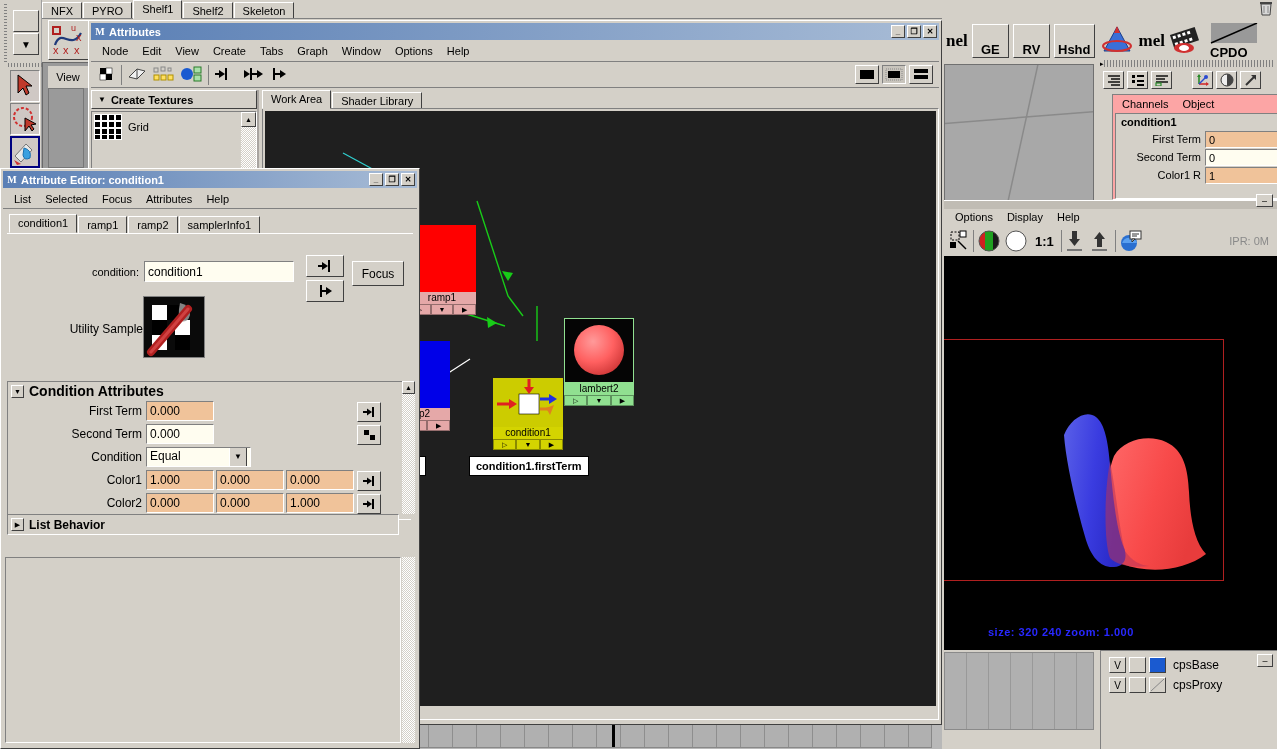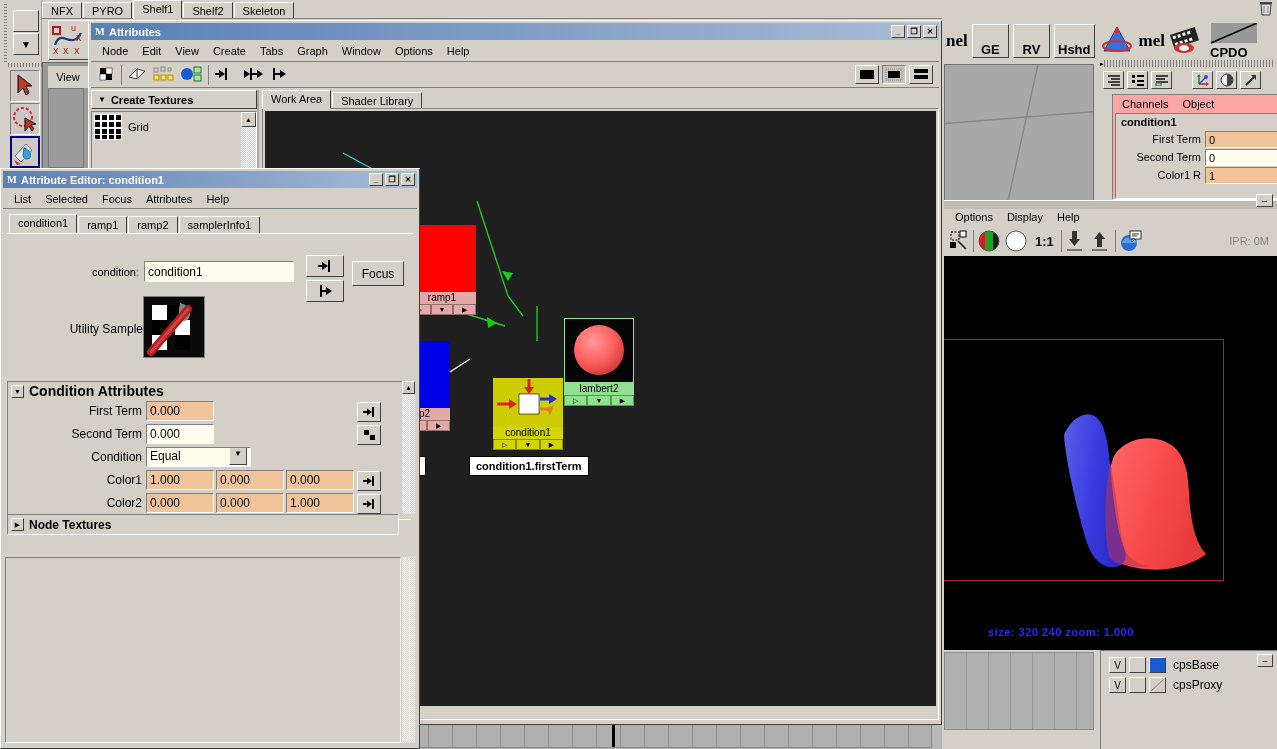"Equal" div.fld { align-items: flex-end -> center }
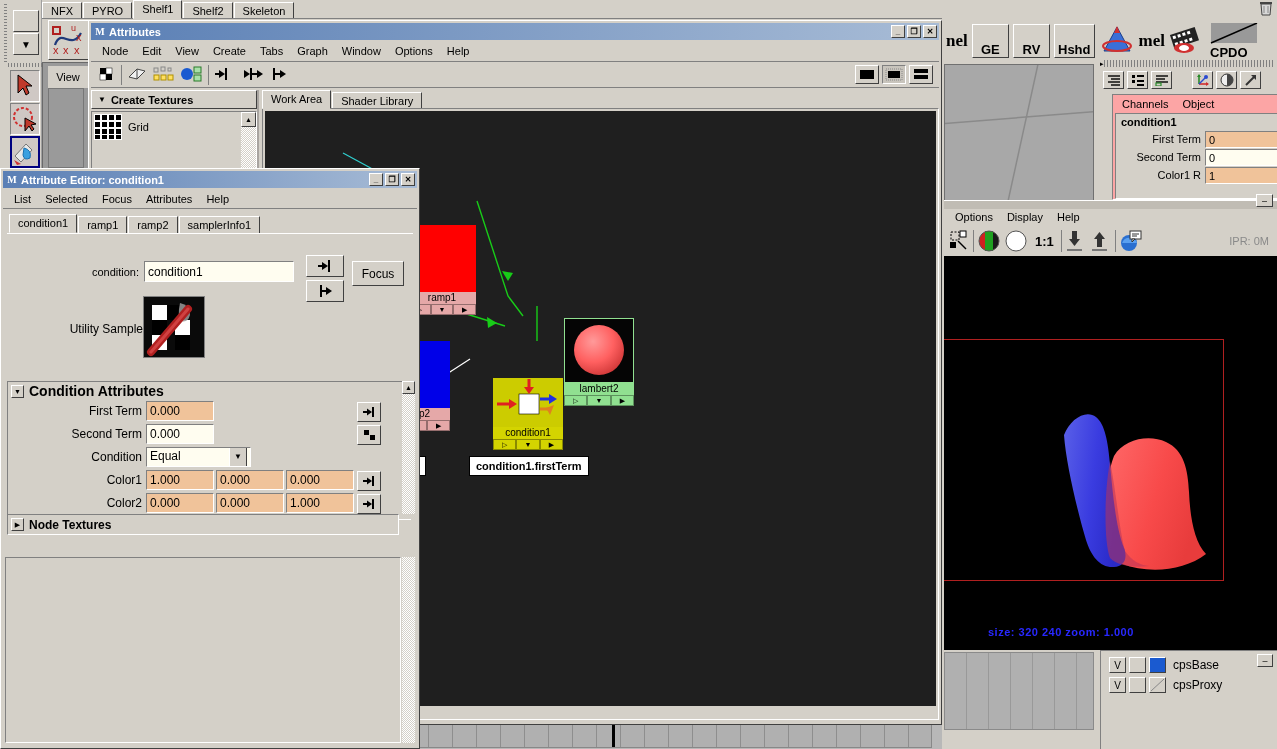"Node Textures" span { text: Node Textures -> List Behavior }
